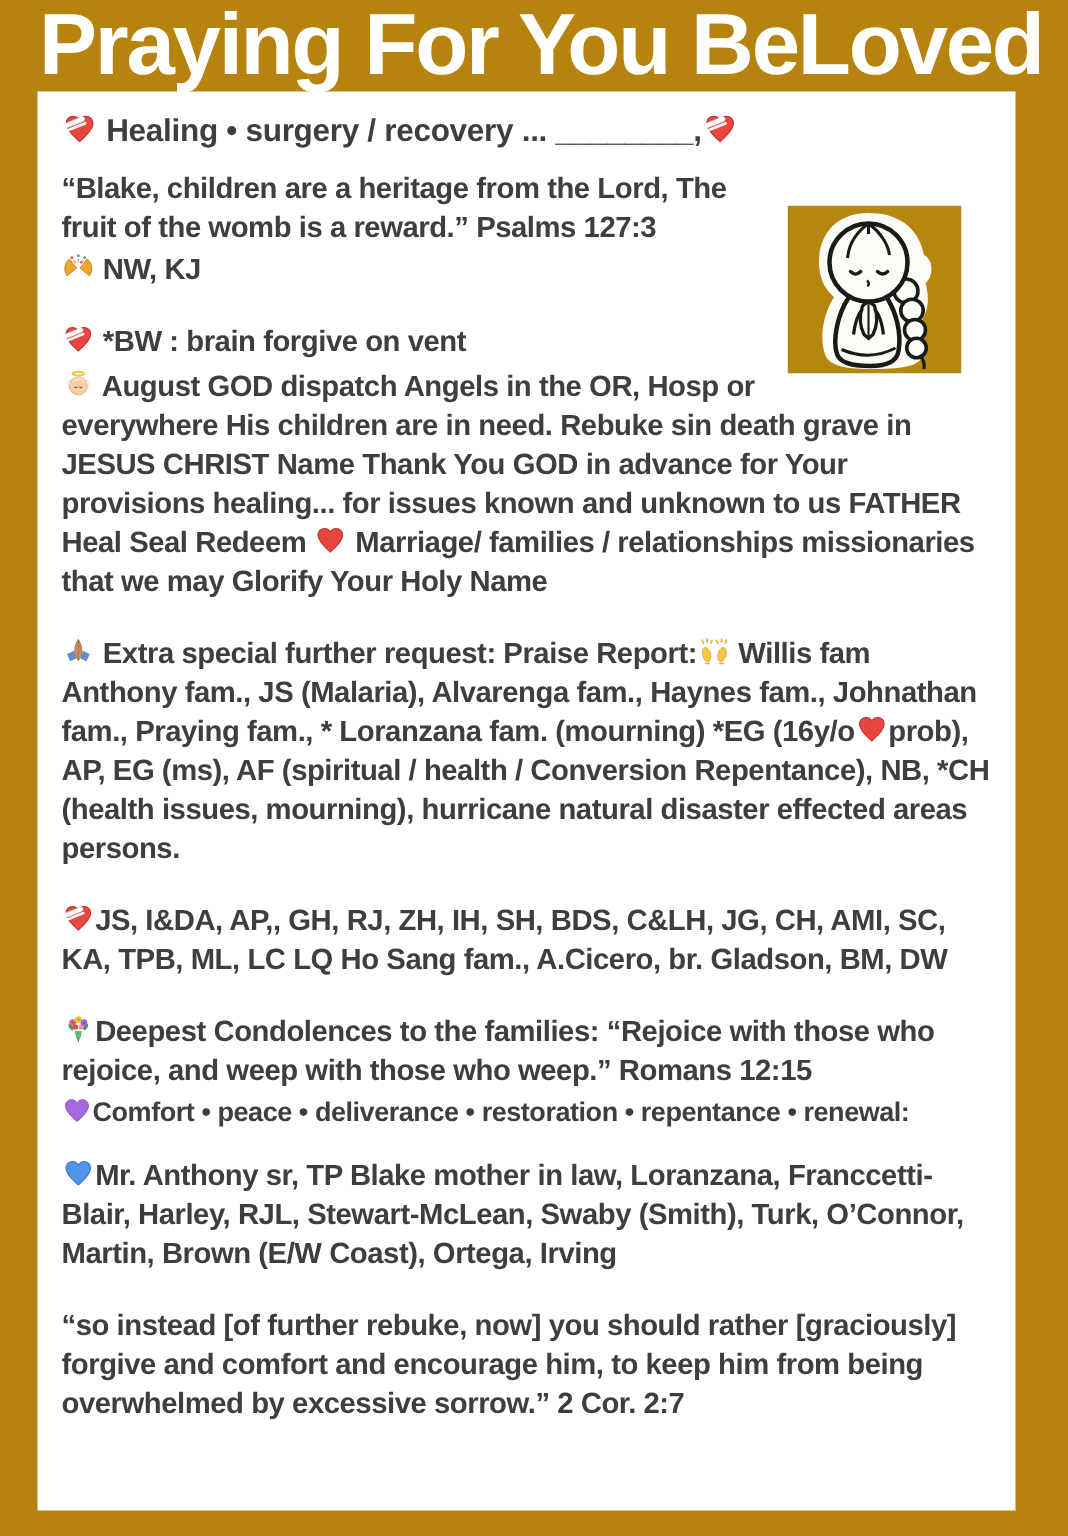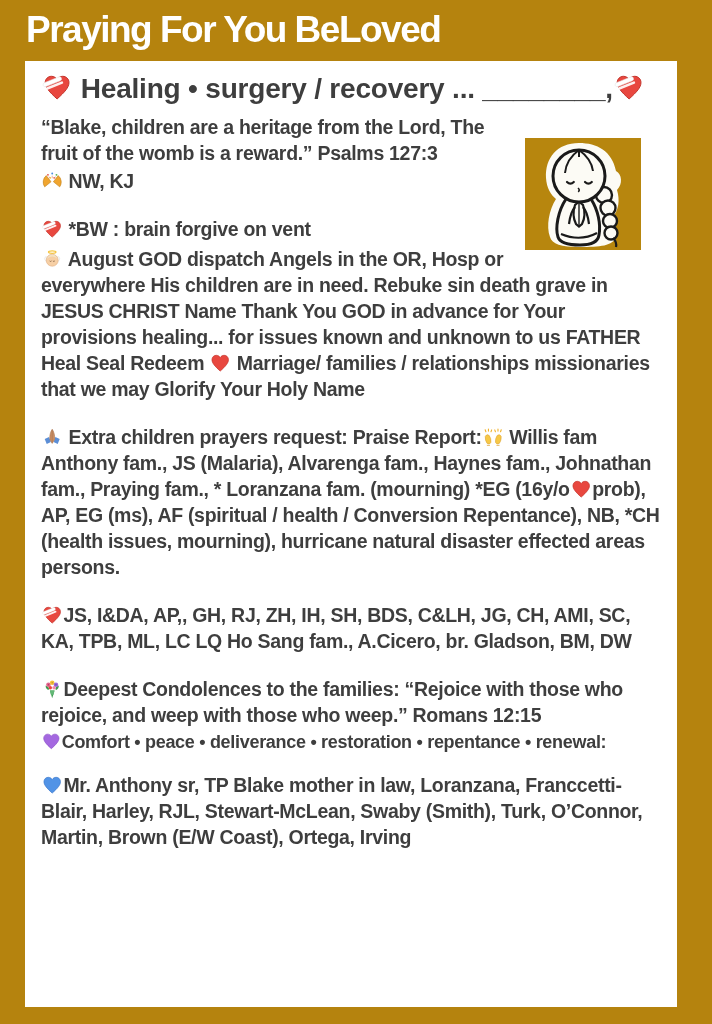"Praying For You BeLoved" .title { font-size: 37px -> 58px }
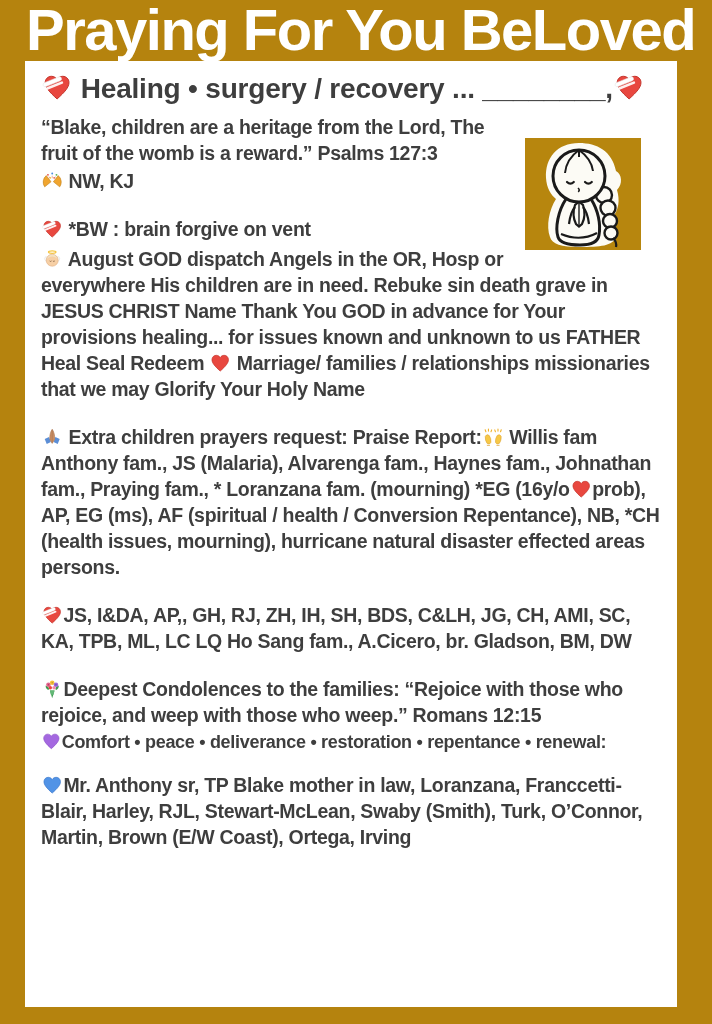"Healing • surgery / recovery" .heading { font-size: 28px -> 21px }
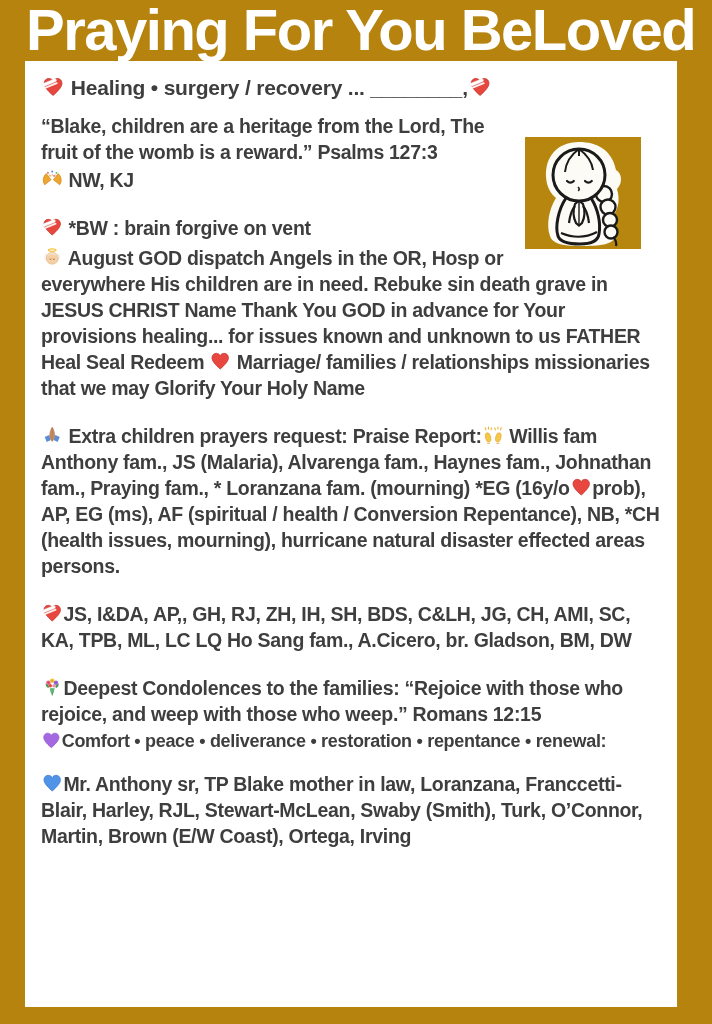"Extra children prayers request: Praise" span { text: children prayers -> special further }
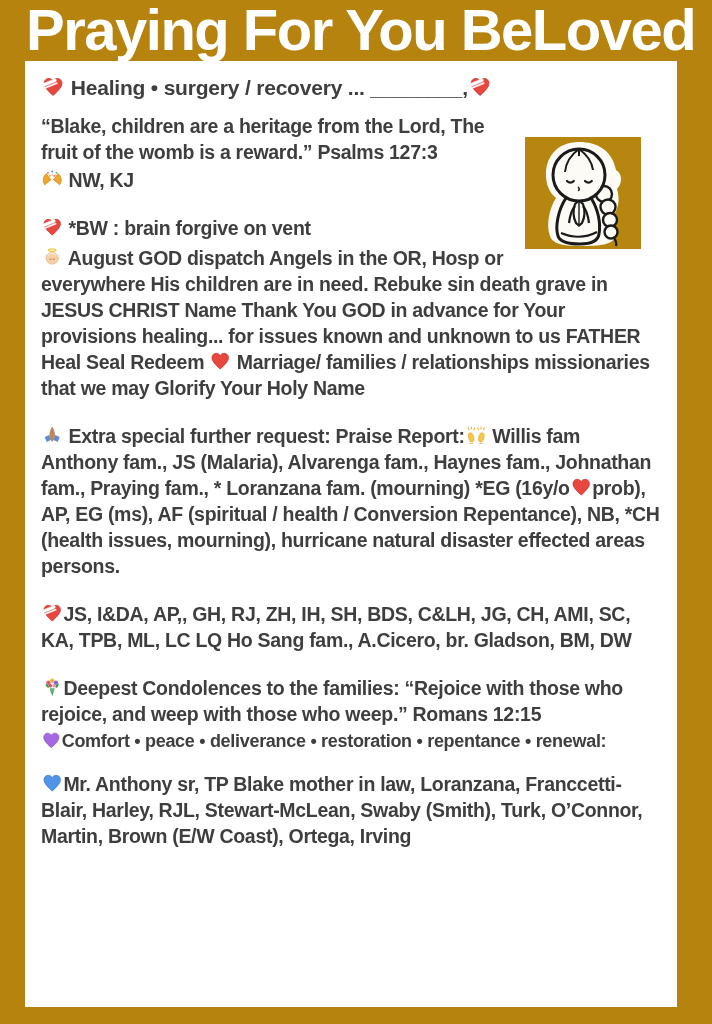"“so instead [of further rebuke," p.para { html: none -> <p><span>“so instead [of further rebuke, now] you should rather [graciously] forgive and comfort and encourage him, to keep him from being overwhelmed by excessive sorrow.” 2 Cor. 2:7</span></p> }
